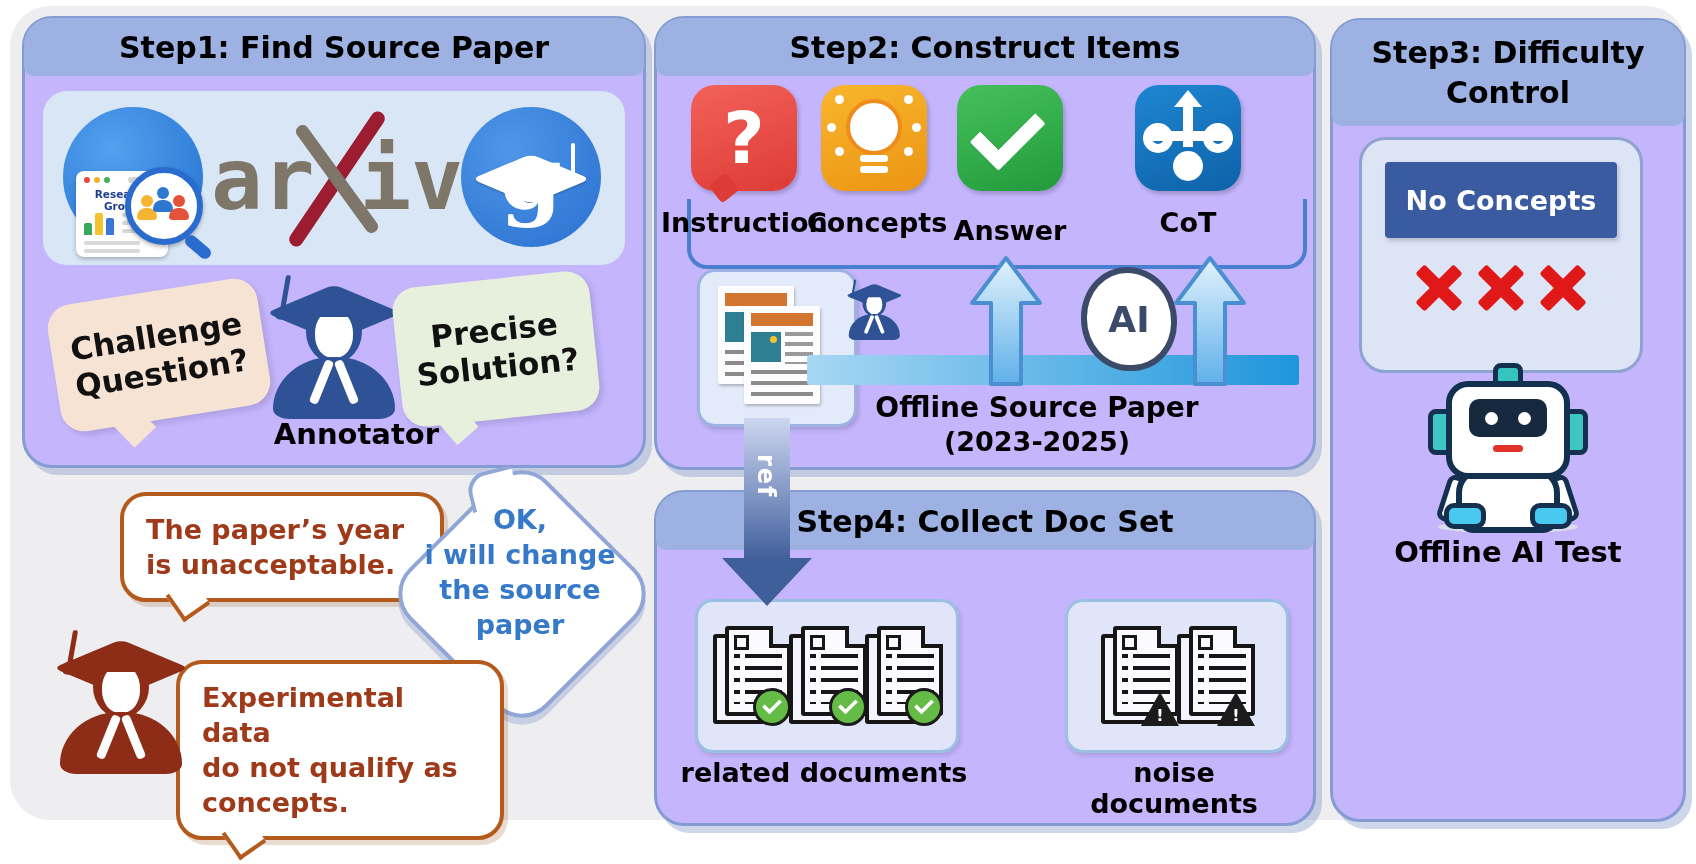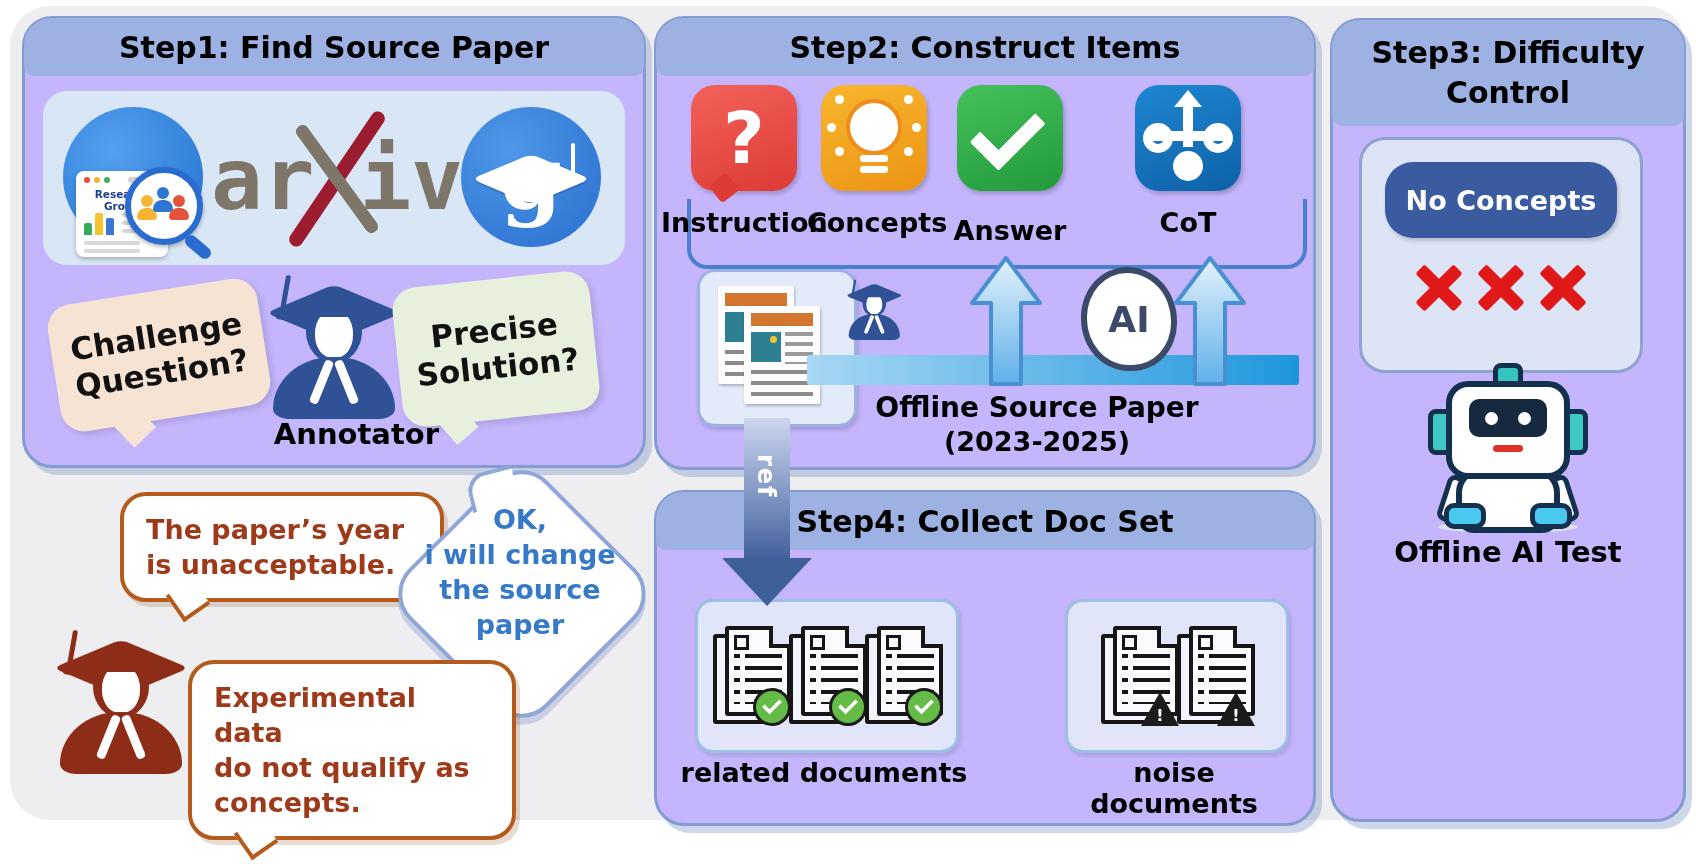"No Concepts" .s3-btn { border-radius: 28px -> 4px }
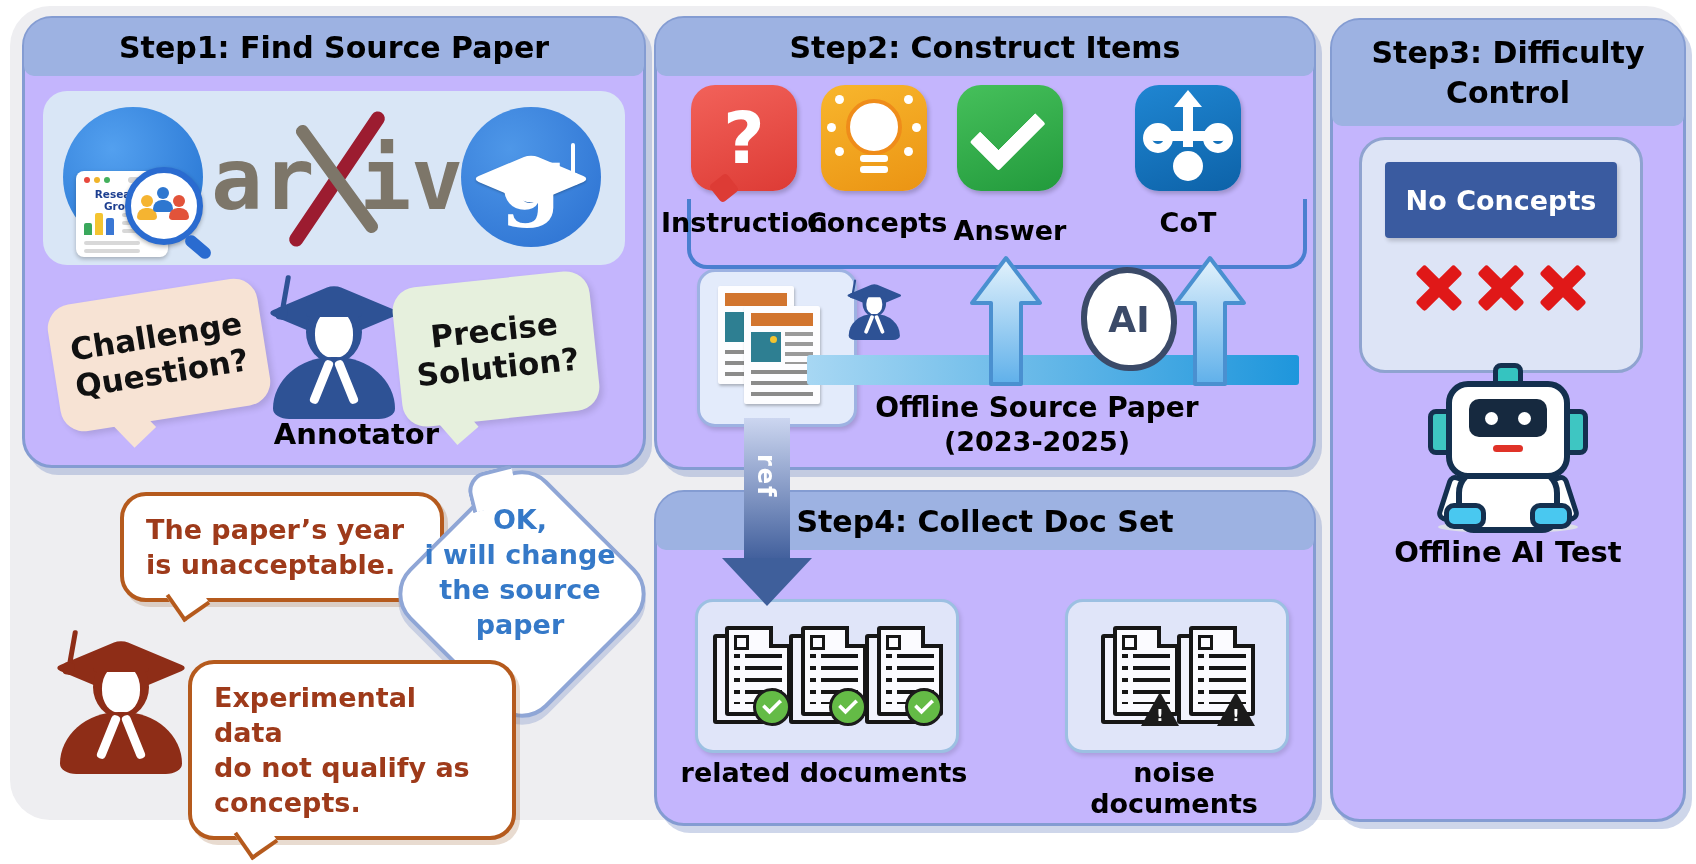"Experimental data" .rb2 { left: 188px -> 176px }
